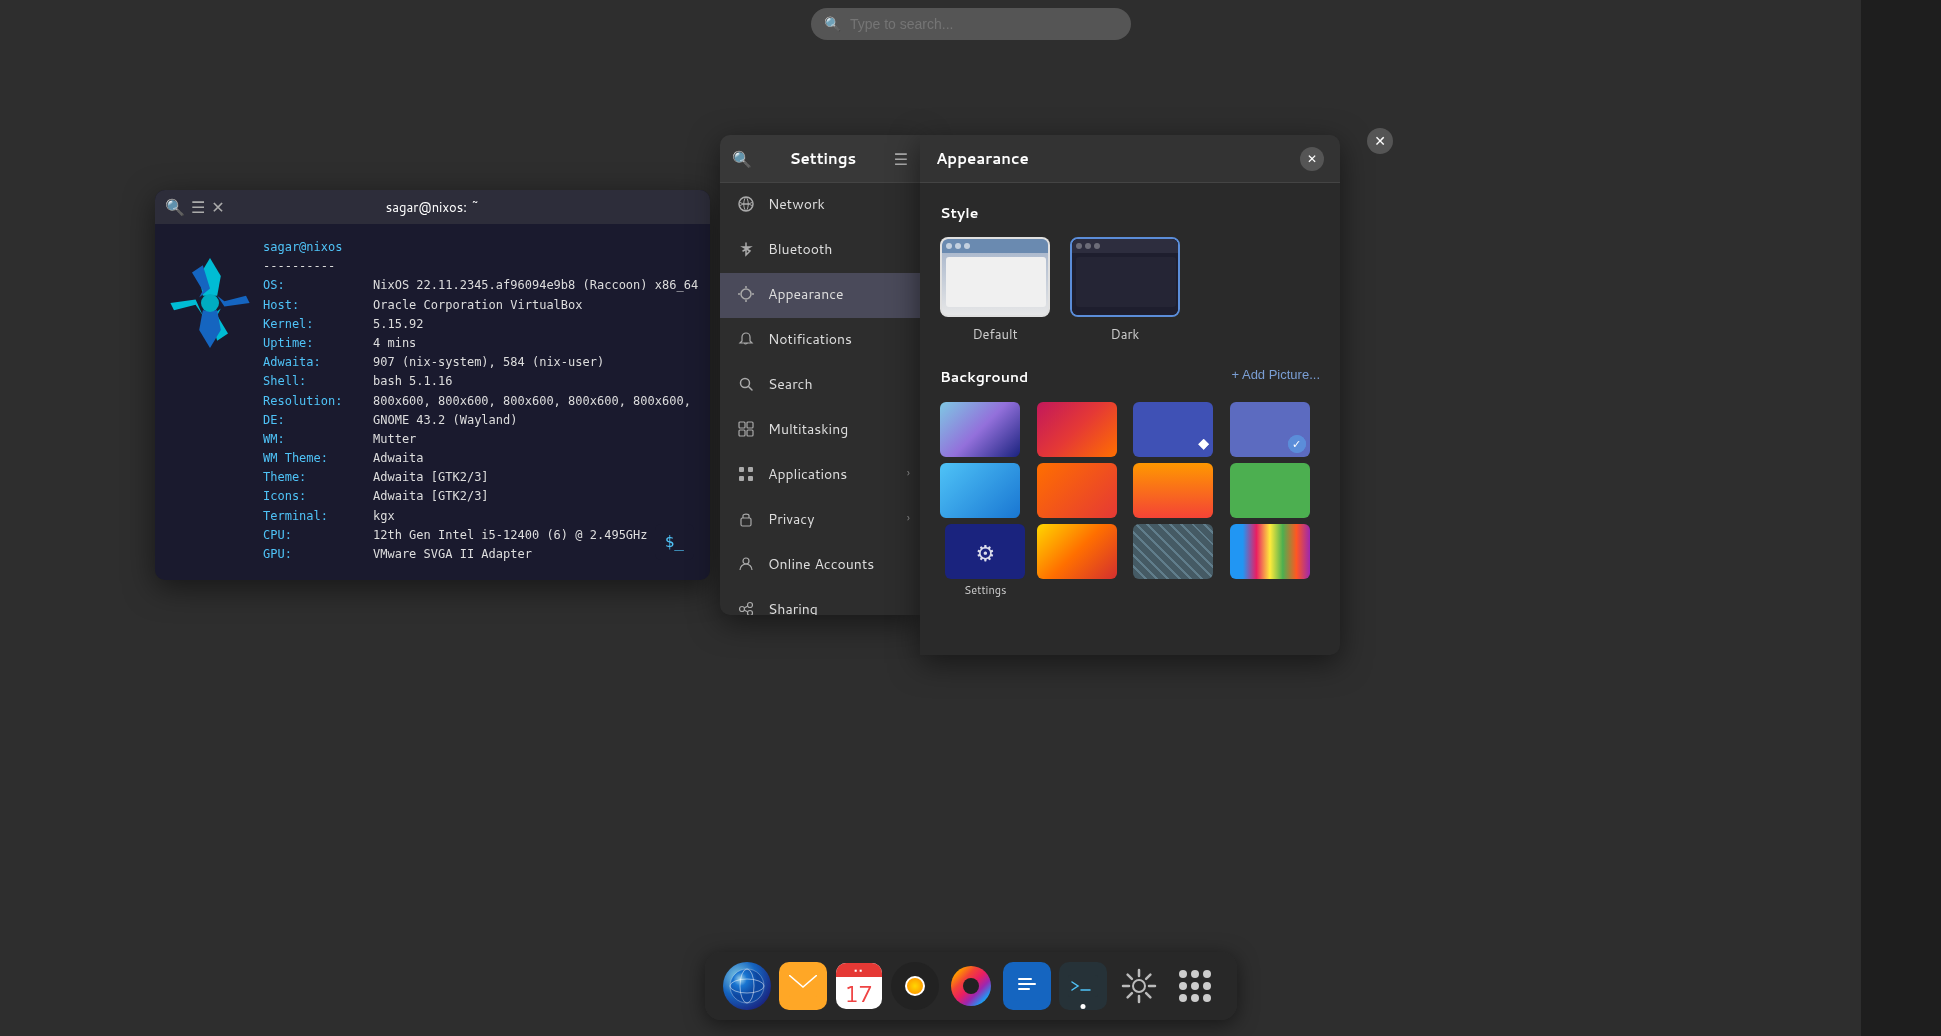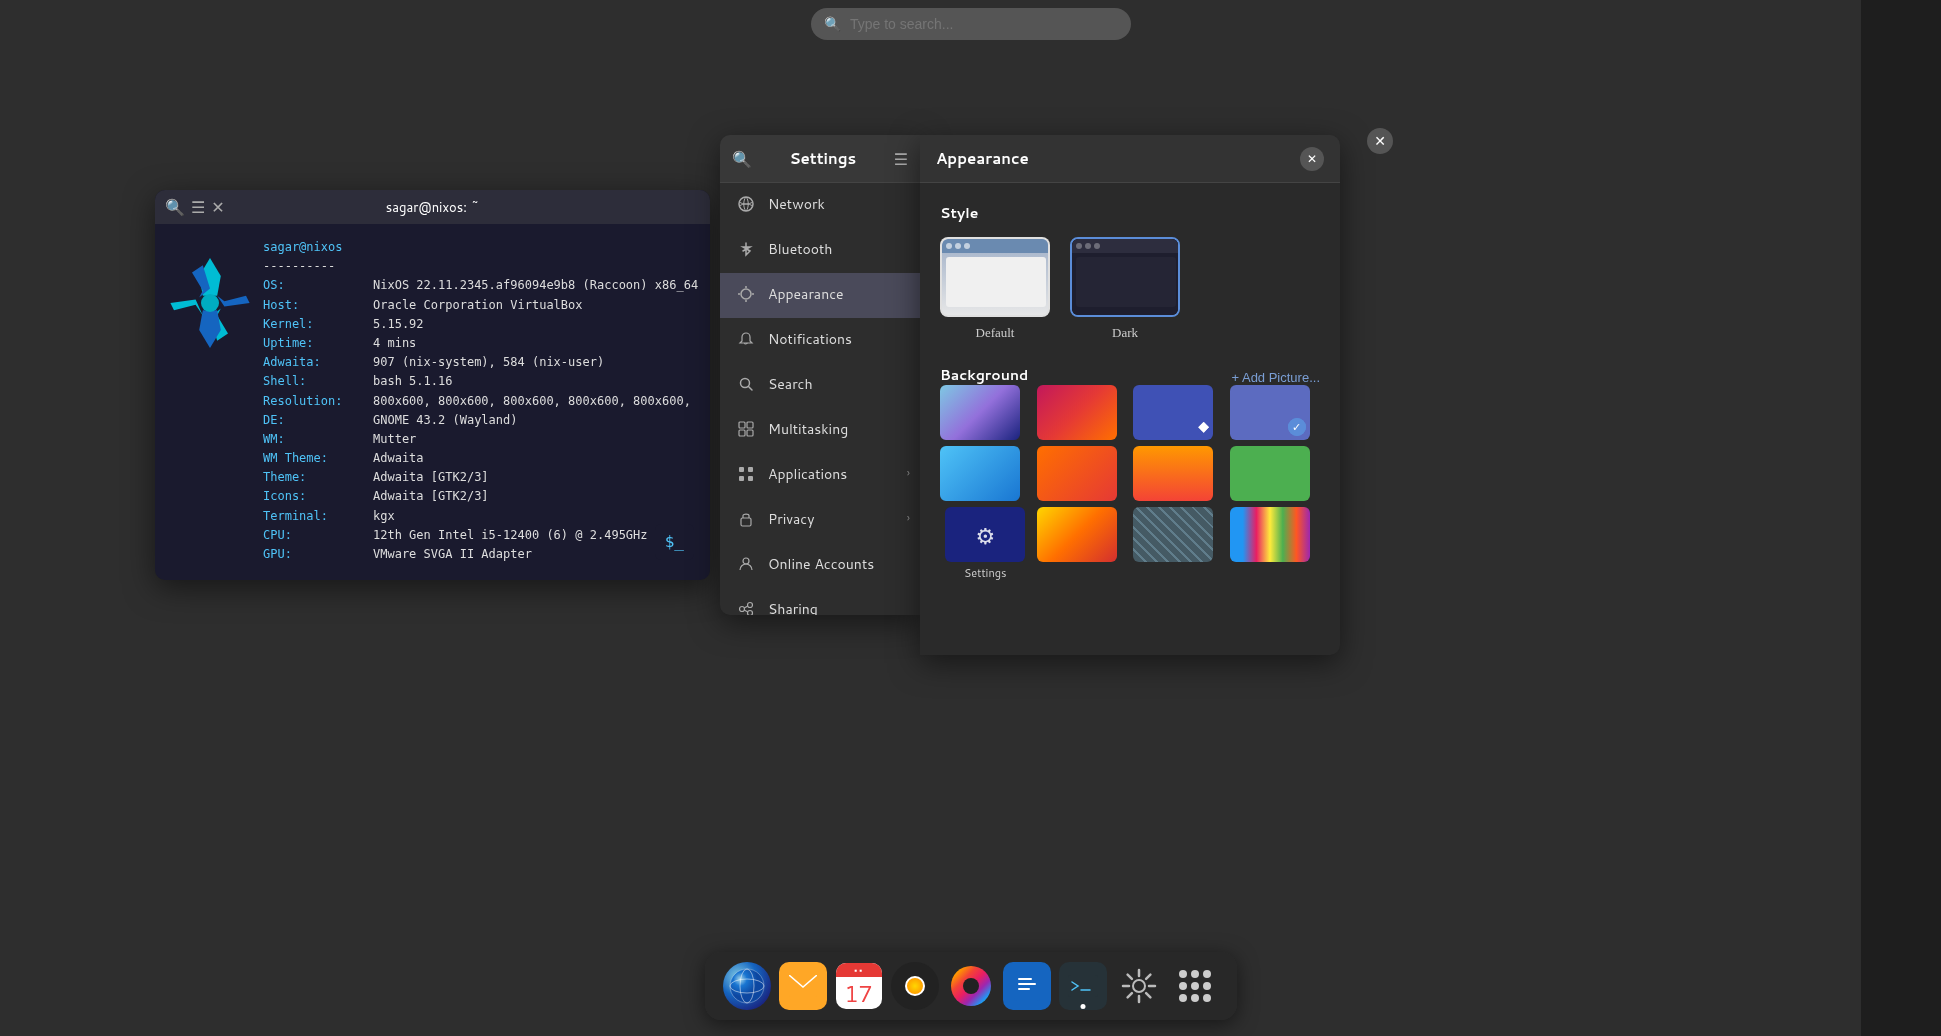"Default" .style-option { font-family: Liberation Serif, serif -> none }
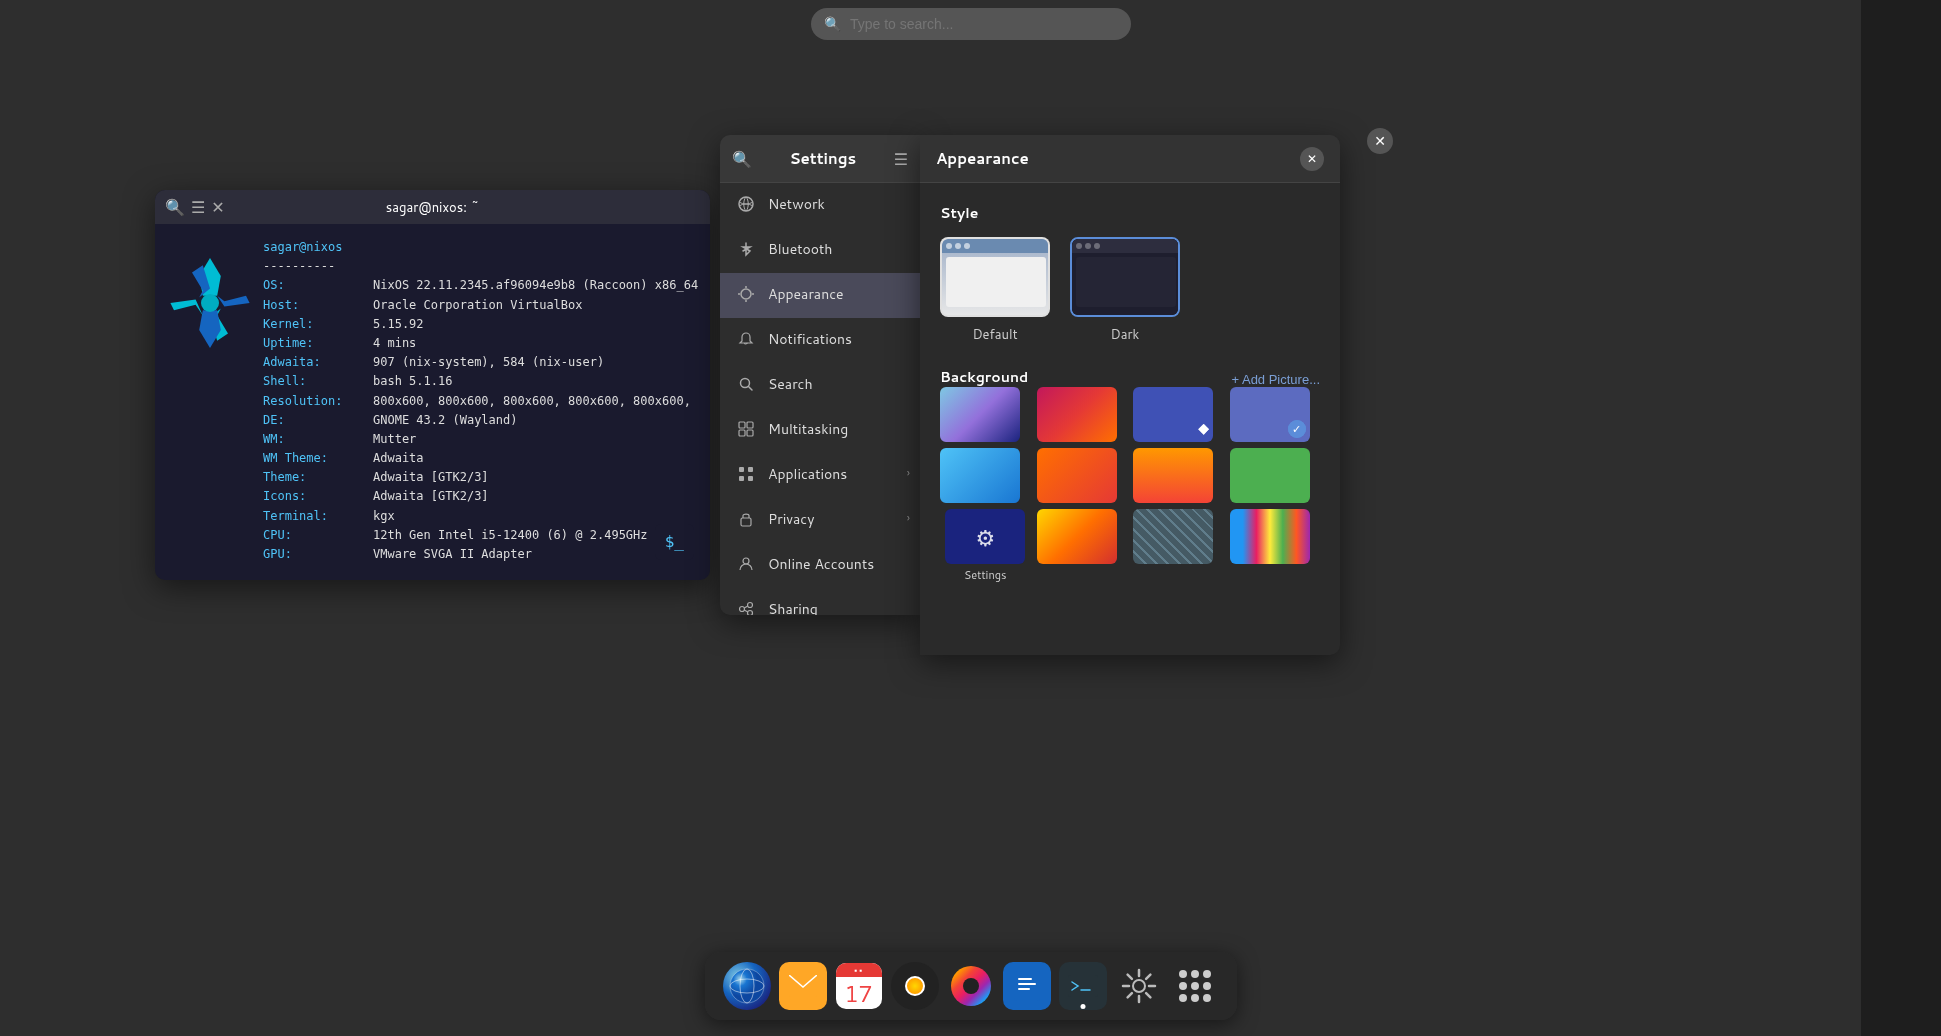"Background" .background-header { align-items: flex-end -> flex-start; margin-bottom: 0 -> 15px }
